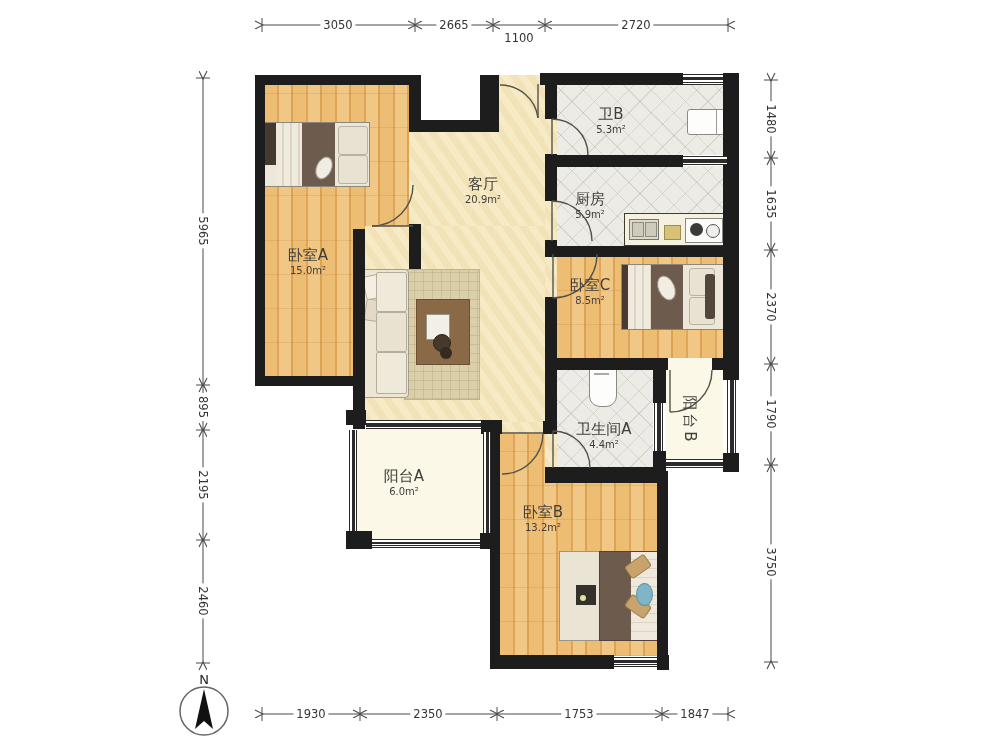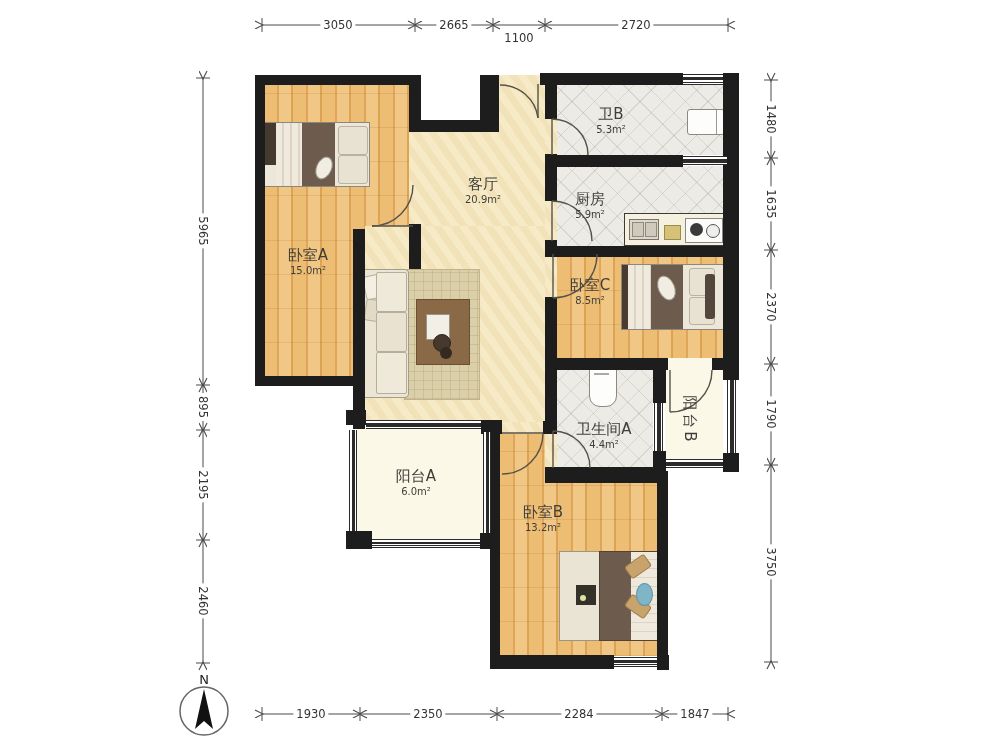"阳台A" div.rlabel { left: 416px -> 404px }
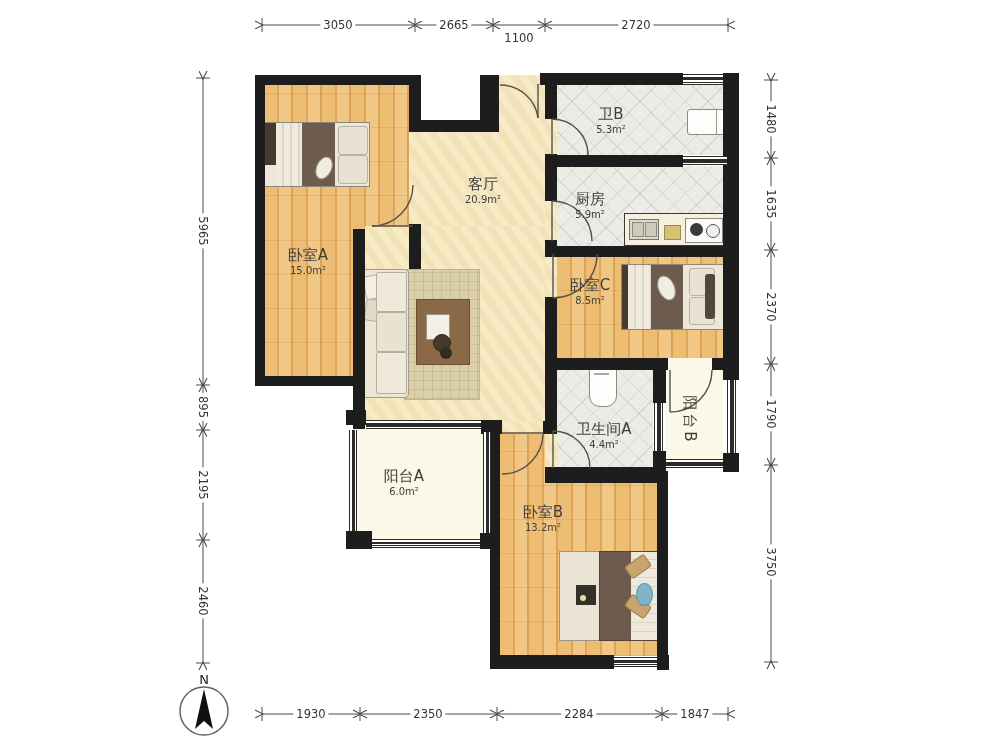"2284" span.dim { text: 2284 -> 1753 }
